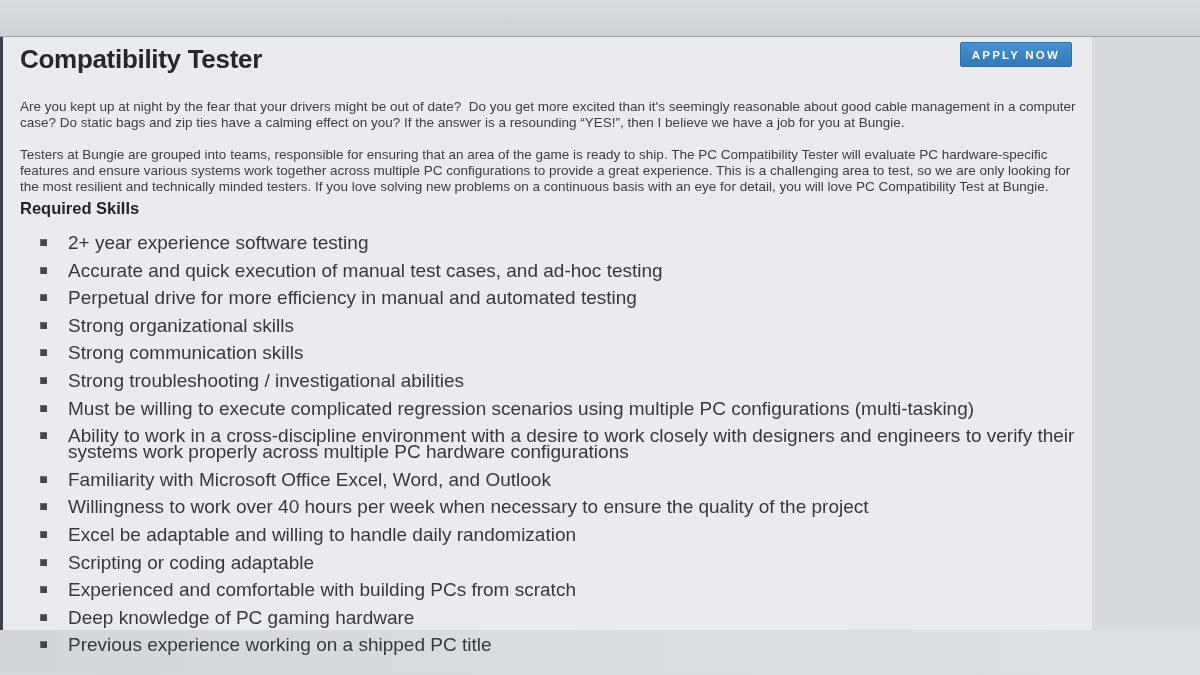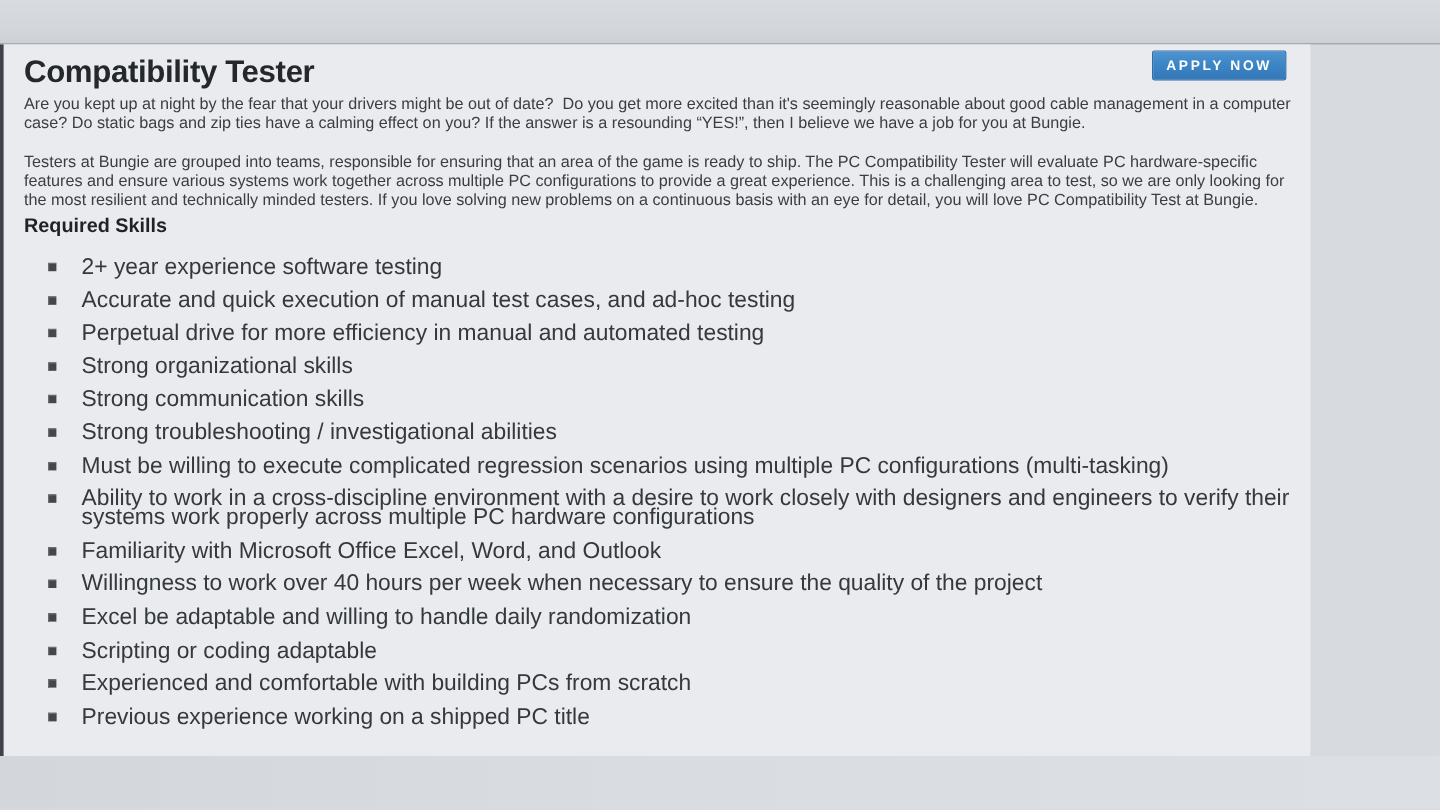"Are you kept up at" .intro p { margin-top: 4px -> 24px }
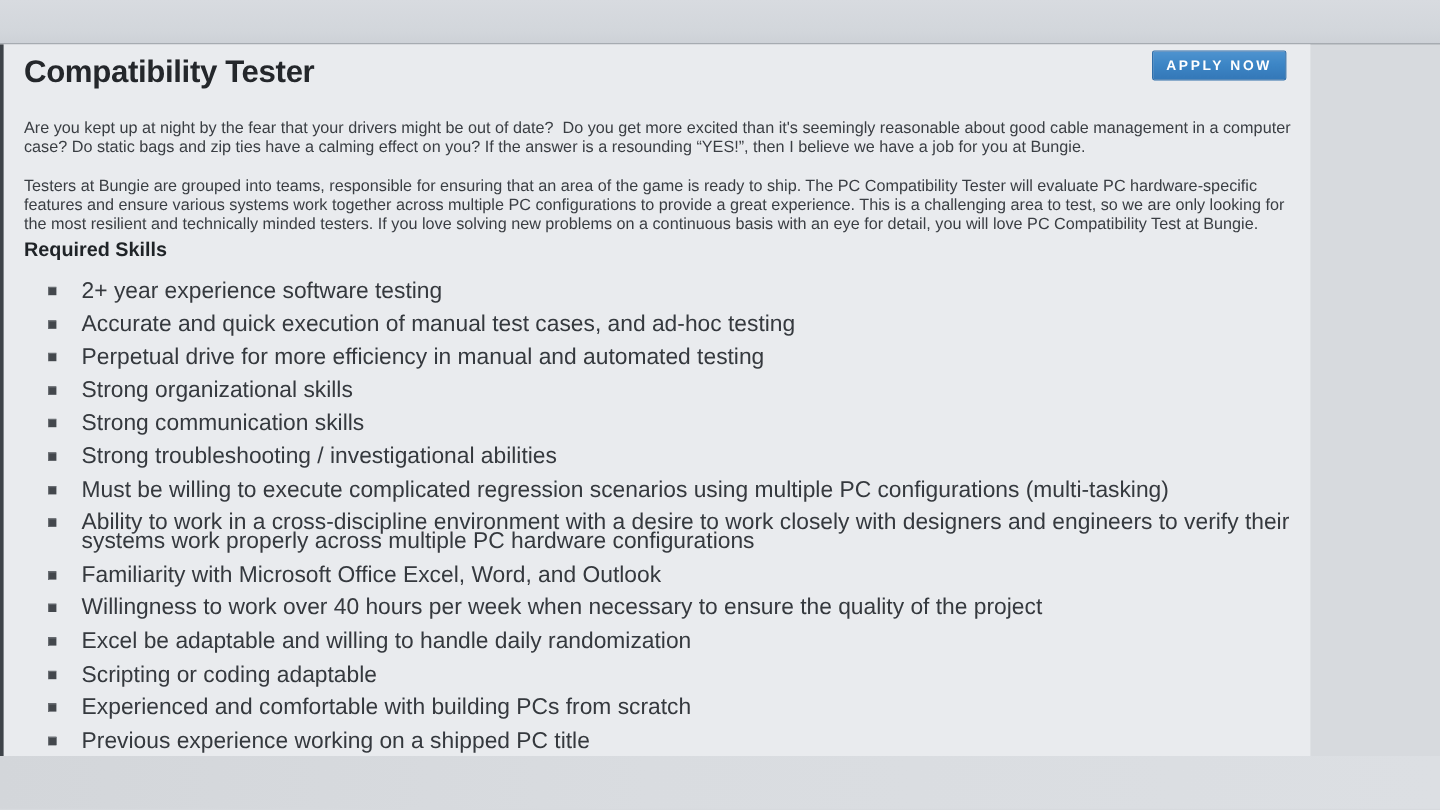"Deep knowledge of PC gaming" span.skill-text { html: none -> <span>Deep knowledge of PC gaming hardware</span> }
